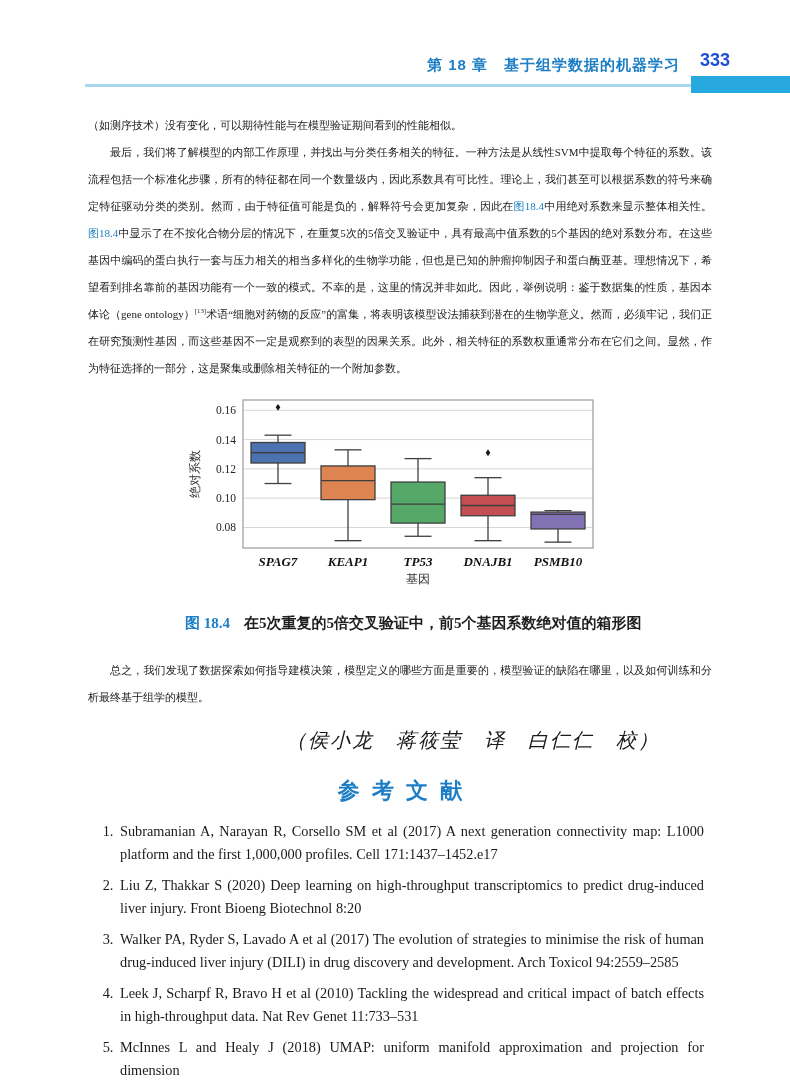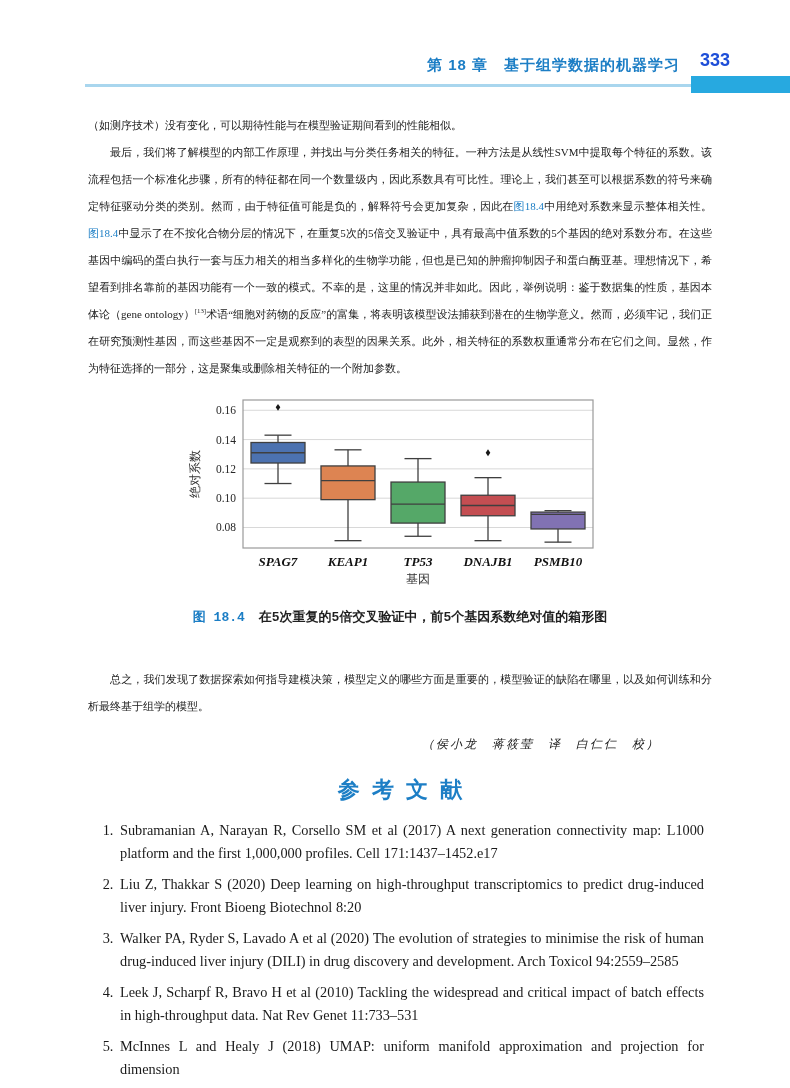"图 18.4 在5次重复的5倍交叉验证中，前5个基因系数绝对值的箱形图" figcaption { font-family: Liberation Mono, monospace -> Liberation Serif, serif; font-size: 13px -> 15px; margin-top: 14px -> 20px }
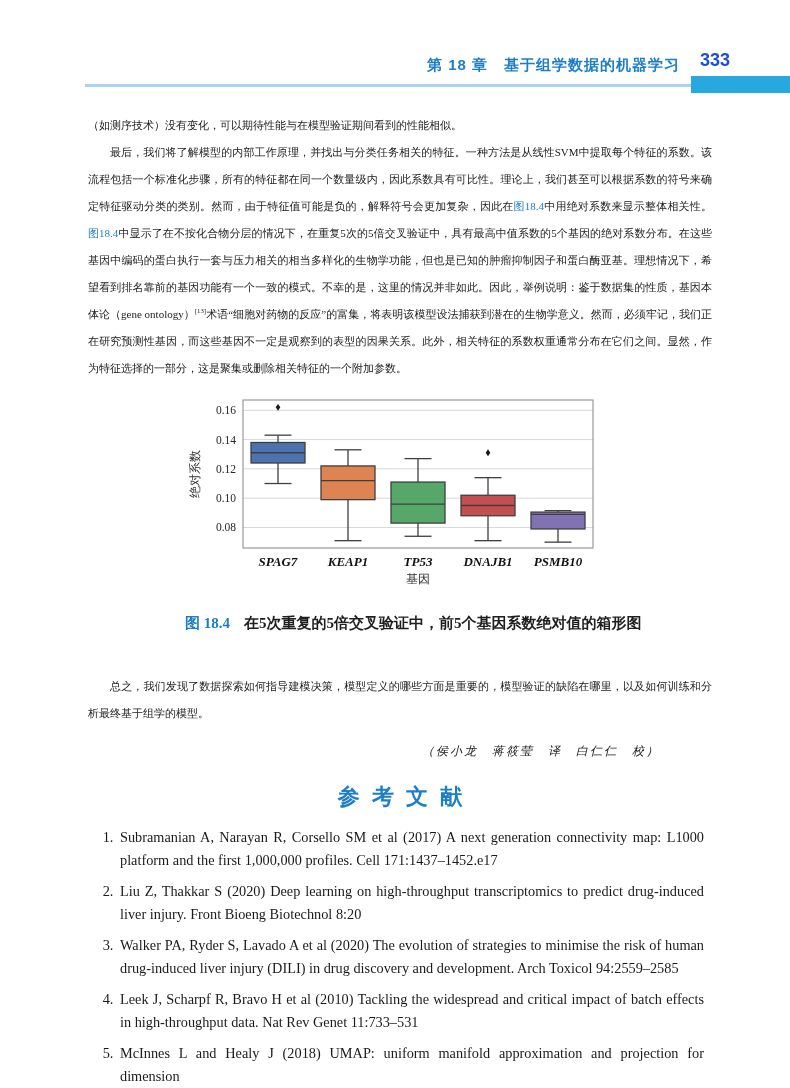"总之，我们发现了数据探索如何指导建模决策，模型定义的哪些方面是重要的，模型验证的" .closing { margin-top: 40px -> 24px }
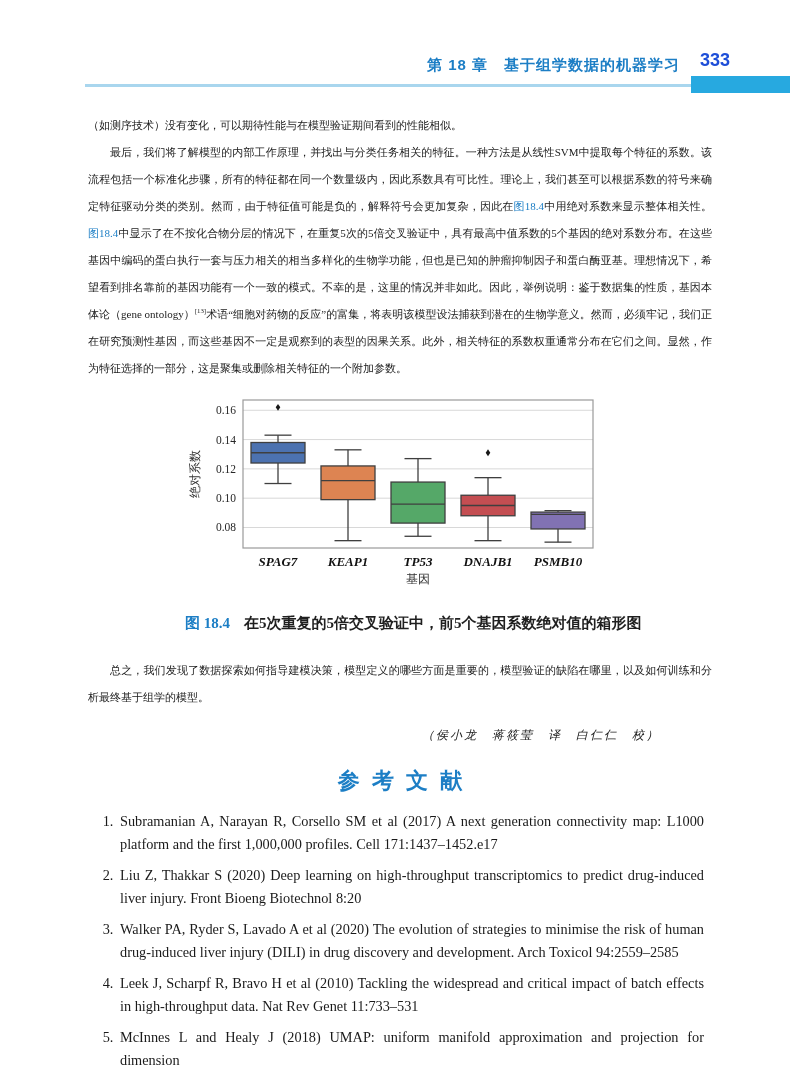"（侯小龙 蒋筱莹 译 白仁仁 校）" .translator { font-size: 12px -> 20px }
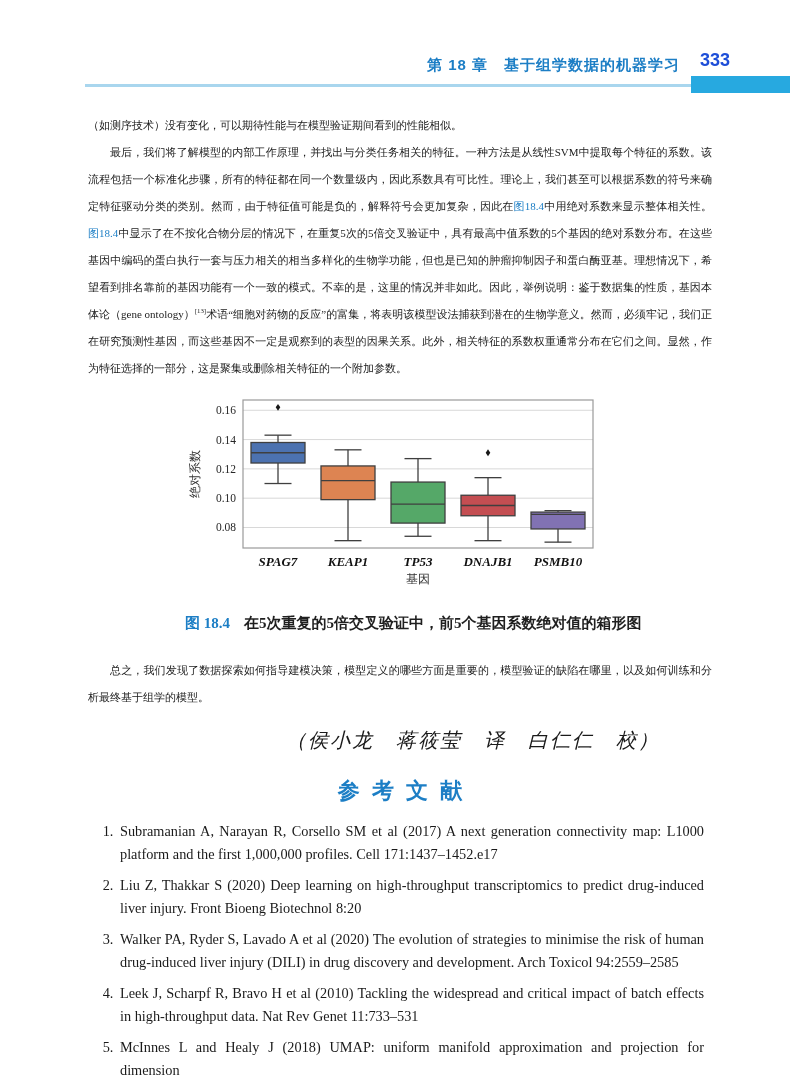"Walker PA, Ryder S, Lavado" li { text: 2020 -> 2017 }
